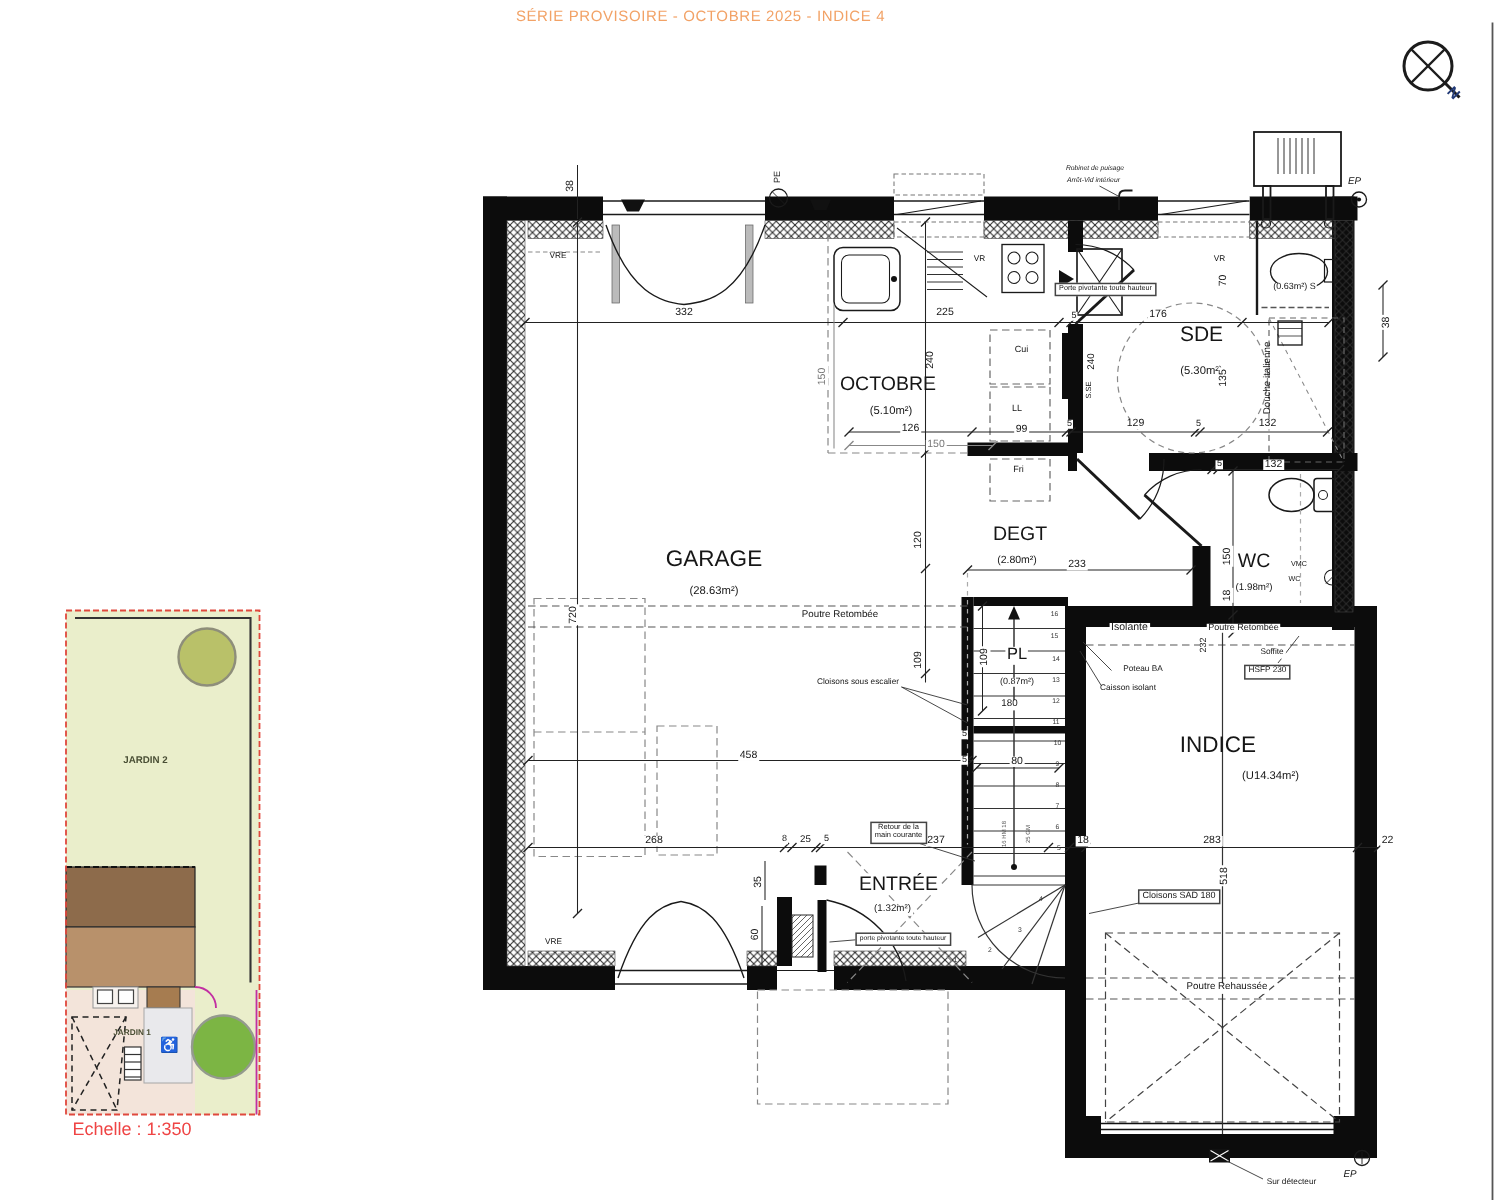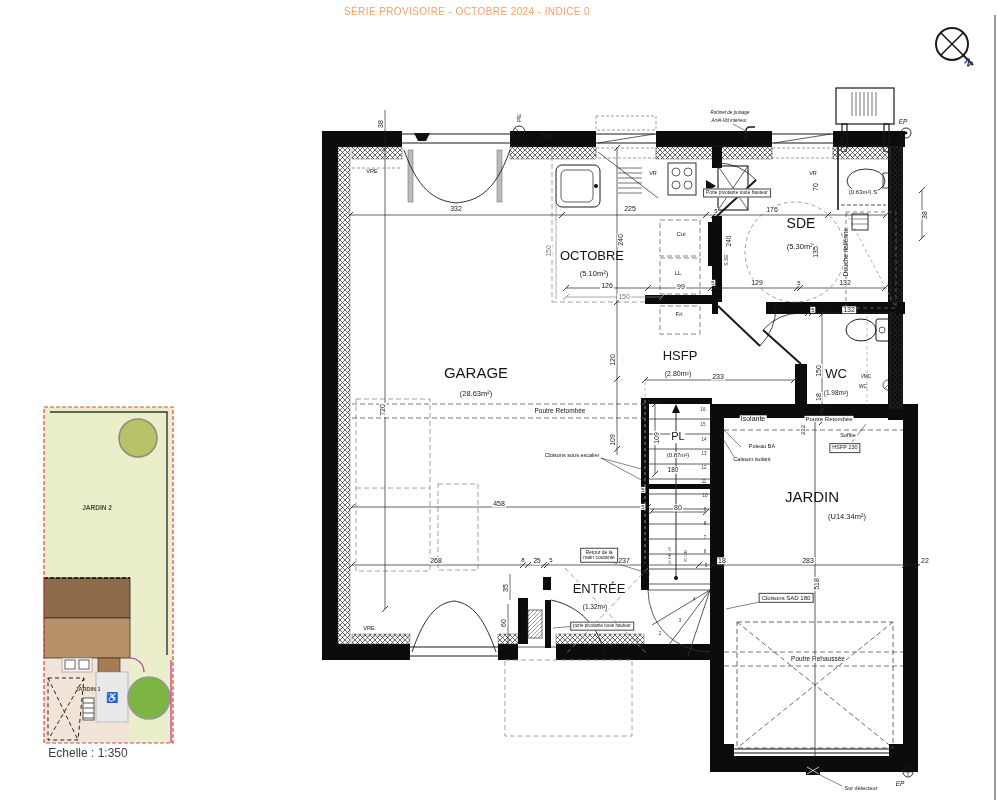"SÉRIE PROVISOIRE - OCTOBRE 2024" div.lbl { text: 2024 - INDICE 0 -> 2025 - INDICE 4 }
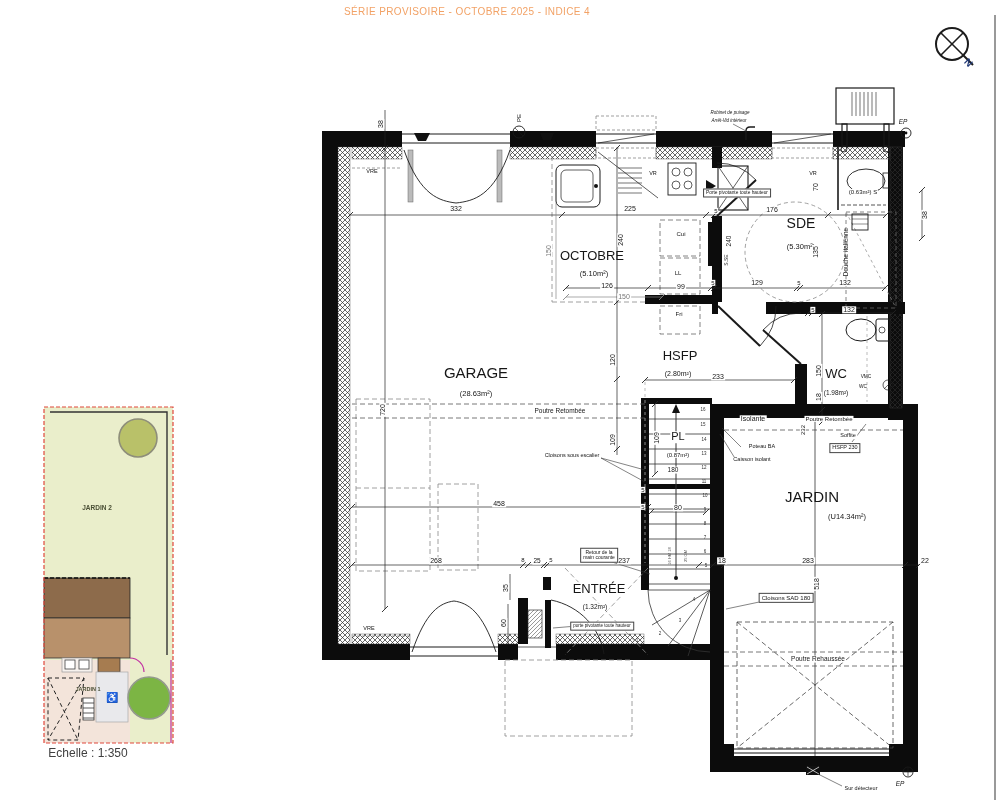"HSFP" div.lbl { text: HSFP -> DEGT }
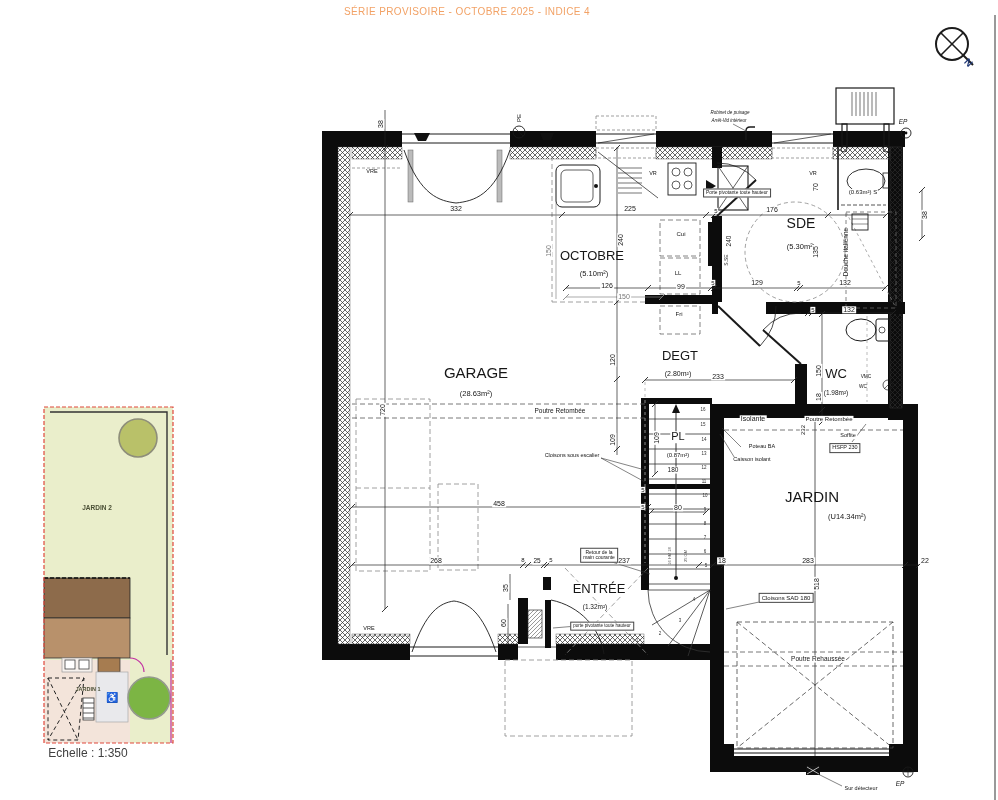"JARDIN" div.lbl { text: JARDIN -> INDICE }
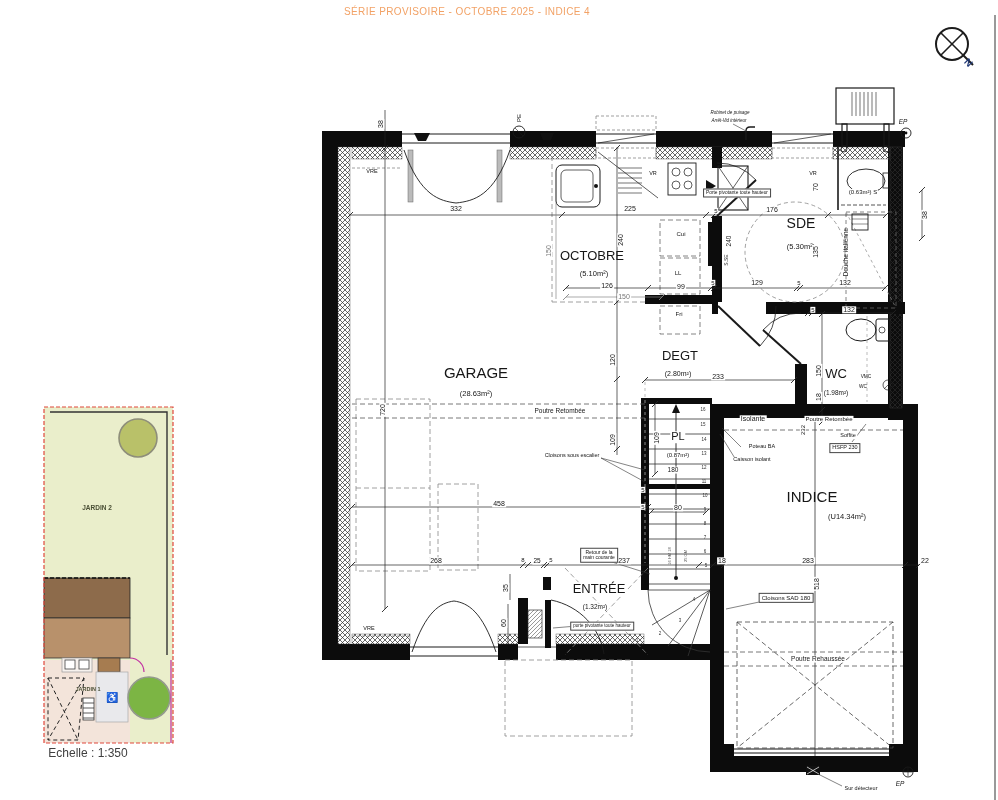"Echelle : 1:350" .scale { color: #404040 -> #ef4444 }
